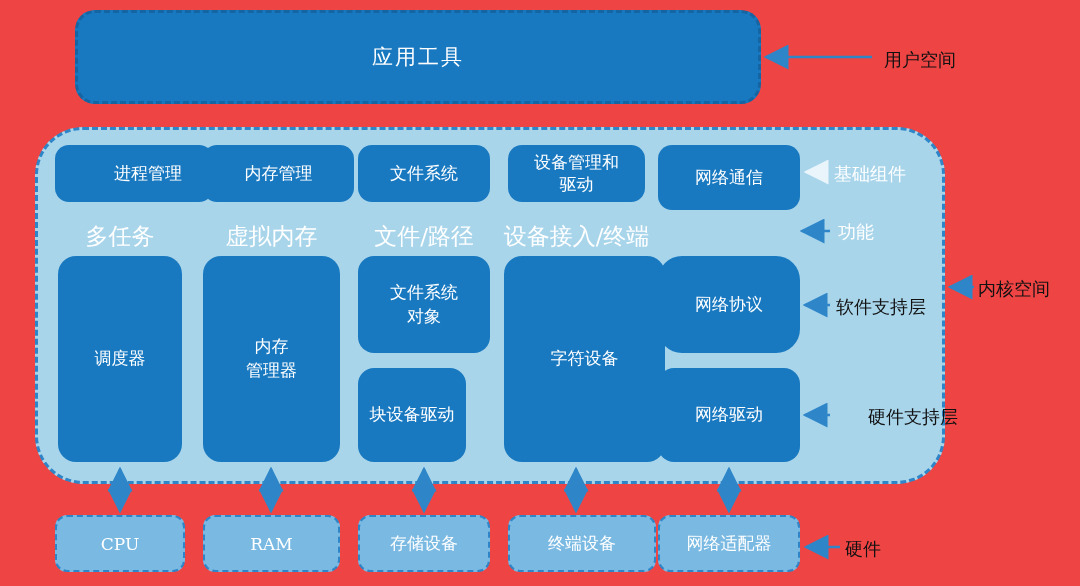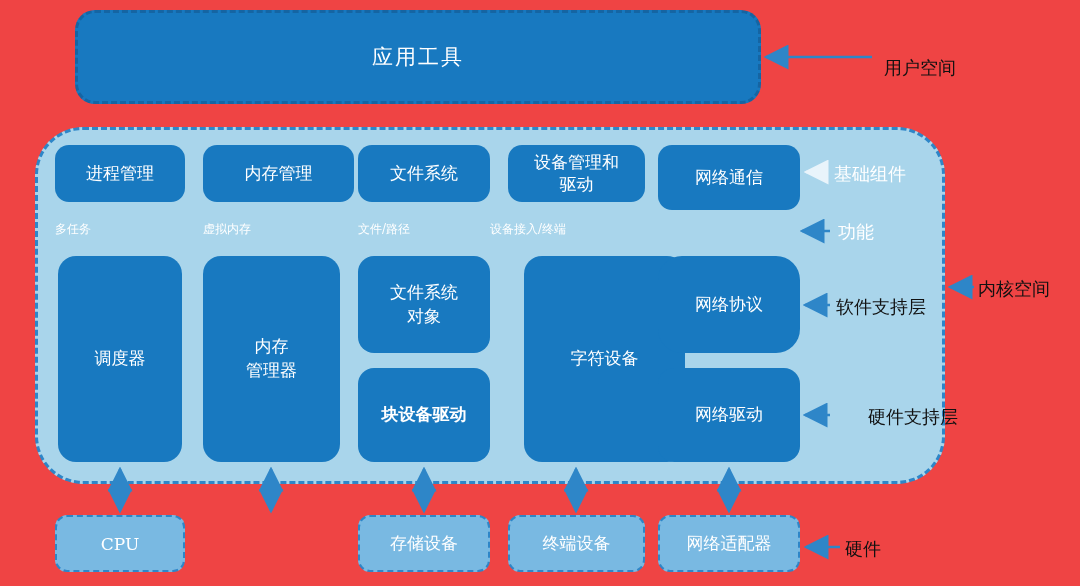"用户空间" div.annot { top: 56px -> 48px }
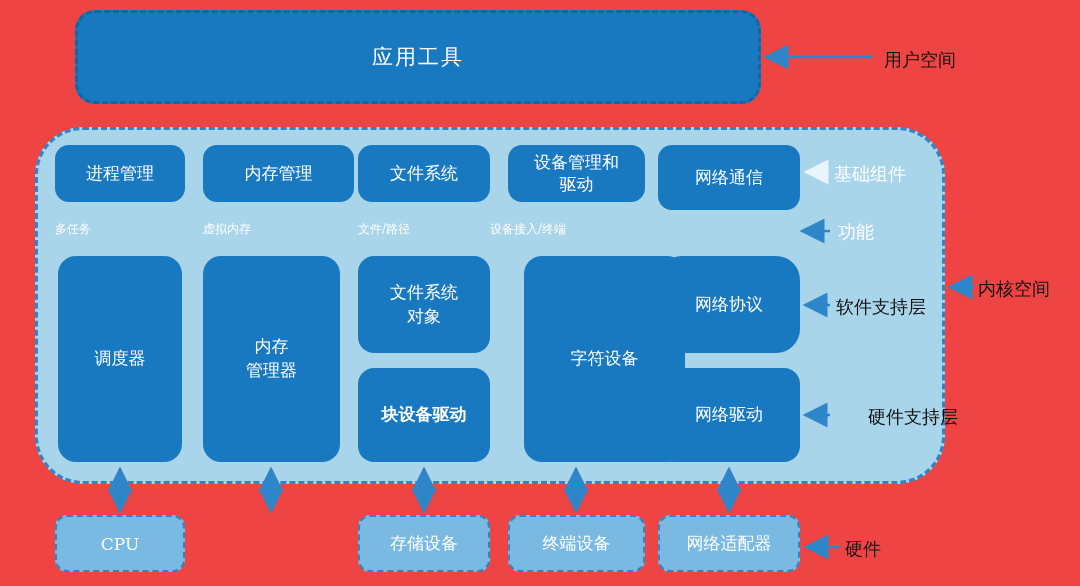"进程管理" .b-proc { padding-left: none -> 28px }
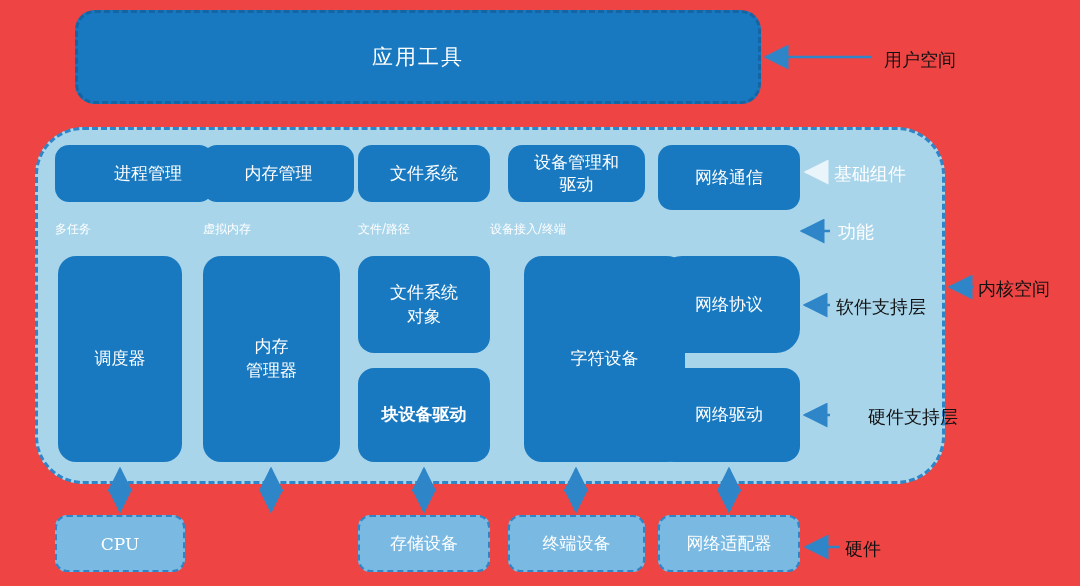"多任务" .func { font-size: 12px -> 23px; text-align: left -> center }
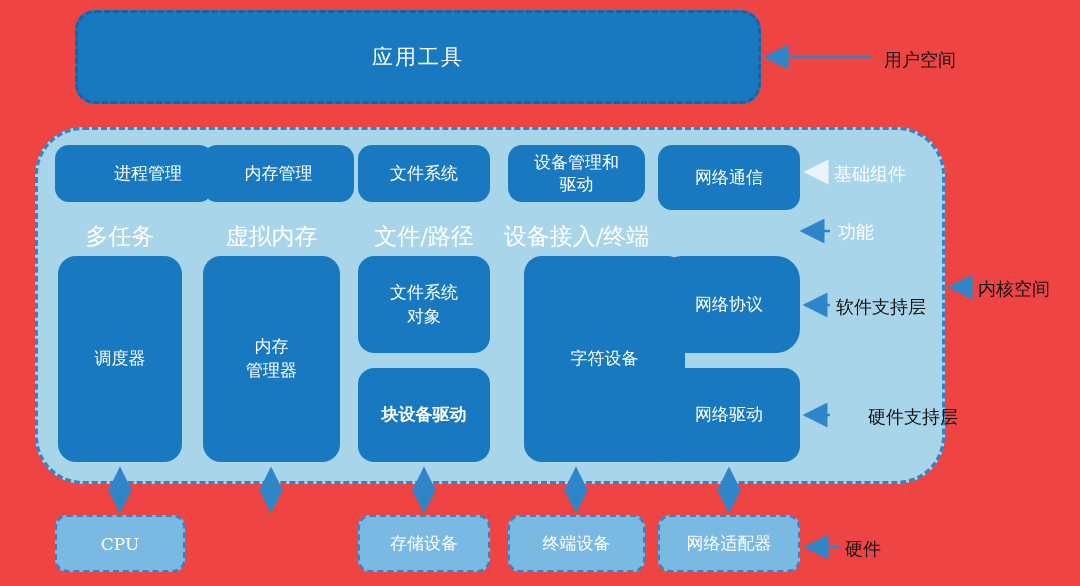"字符设备" .b-char { left: 524px -> 504px }
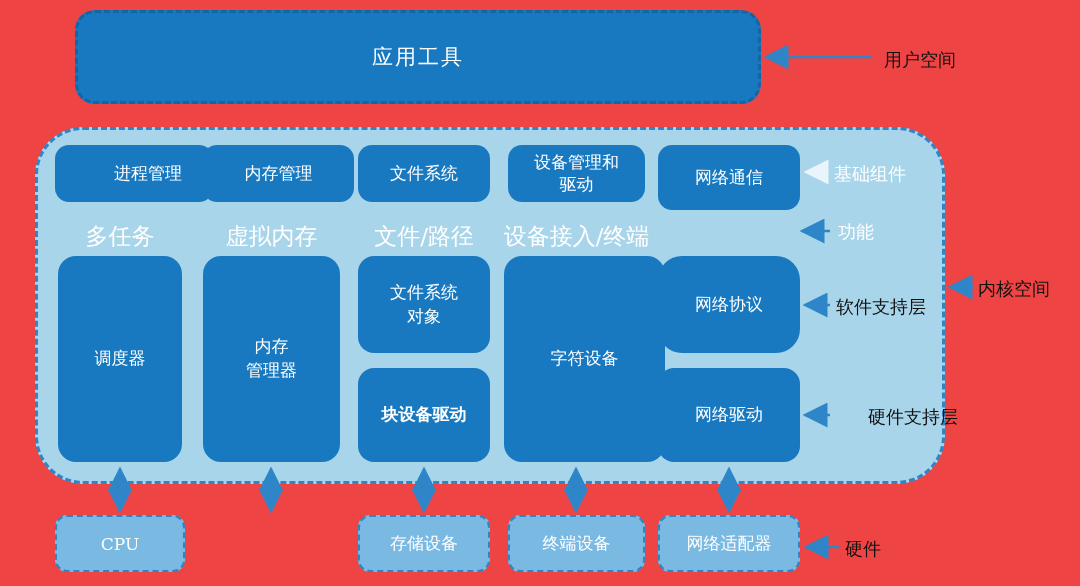"块设备驱动" .b-blk { font-weight: bold -> none; width: 132px -> 108px }
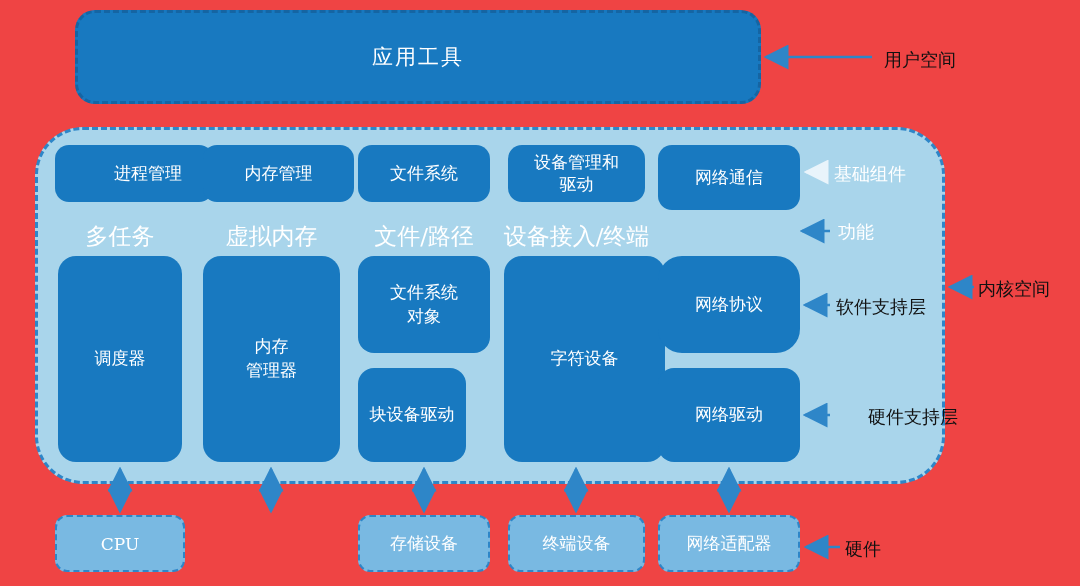"RAM" div.hw { html: none -> <div>RAM</div> }
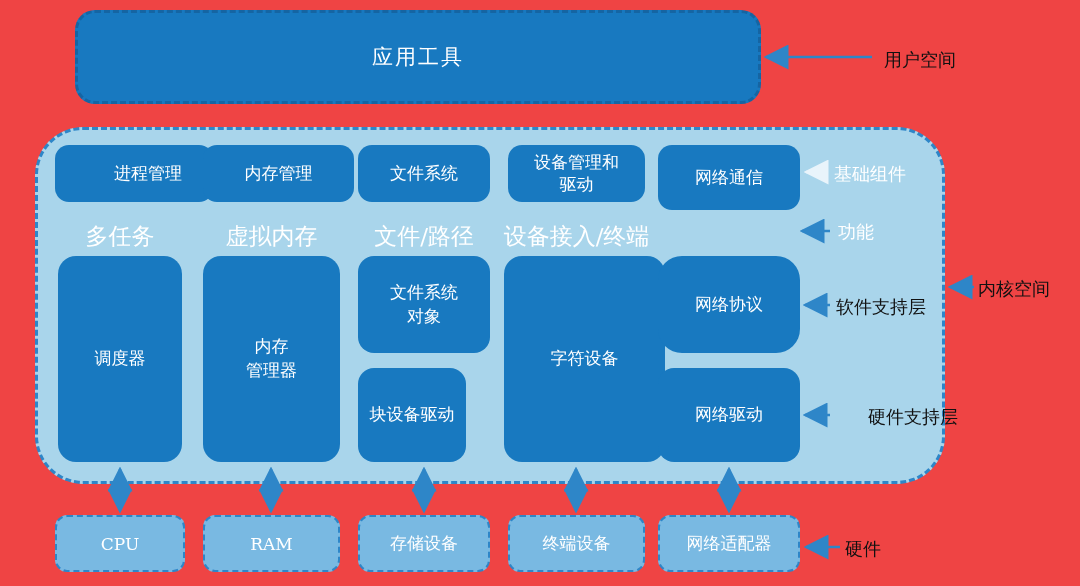"终端设备" .hw-3 { width: 137px -> 148px }
